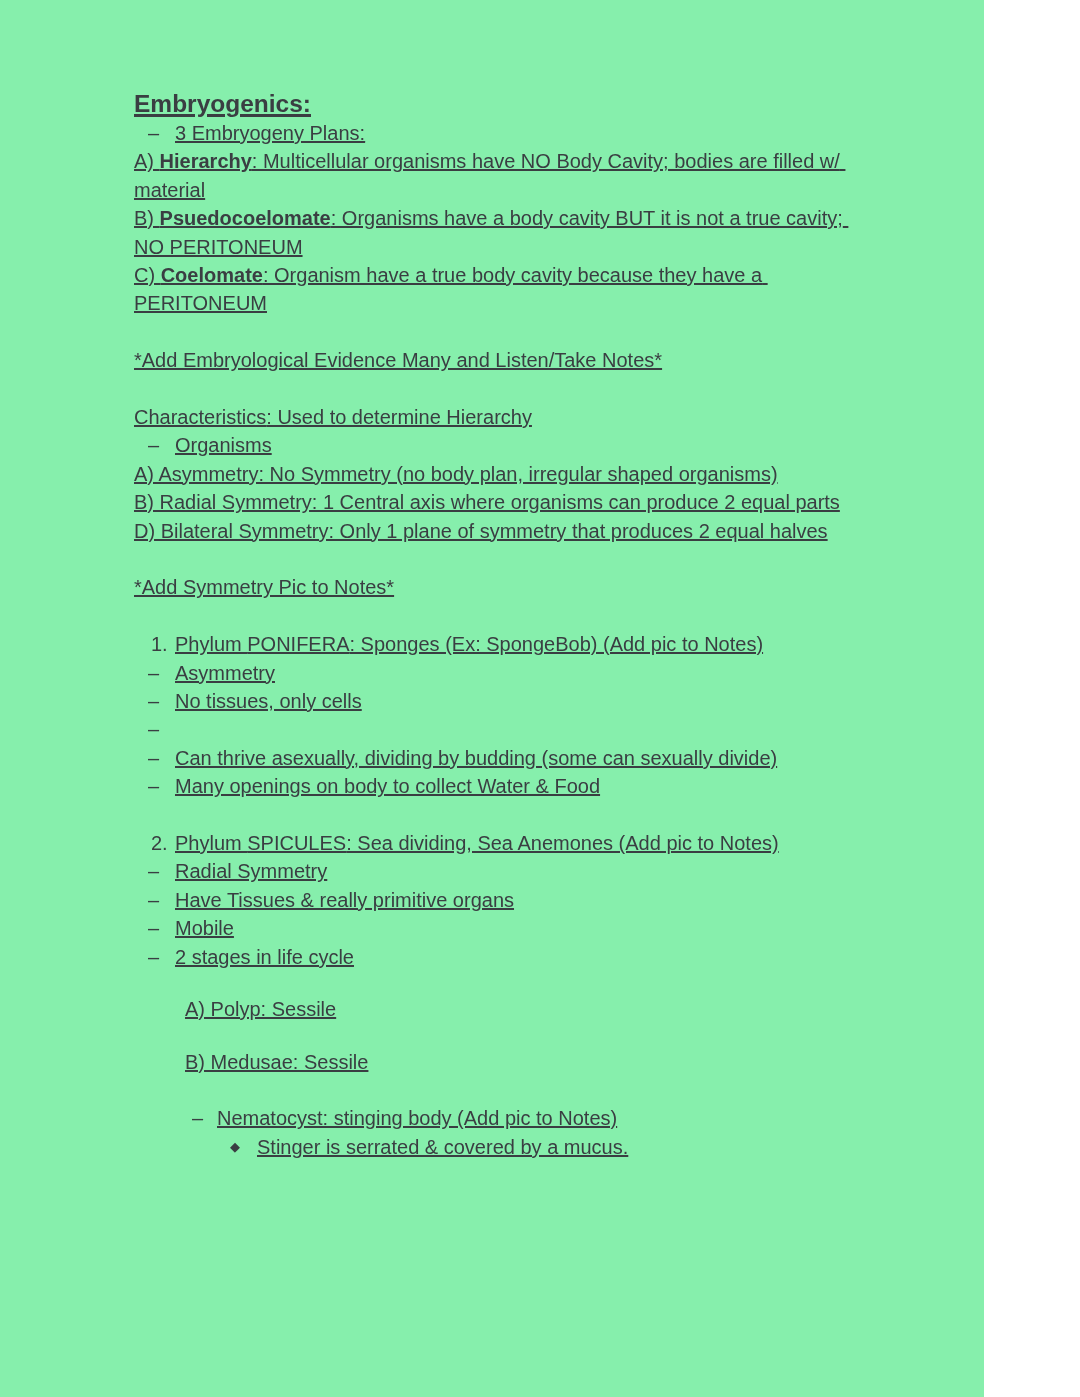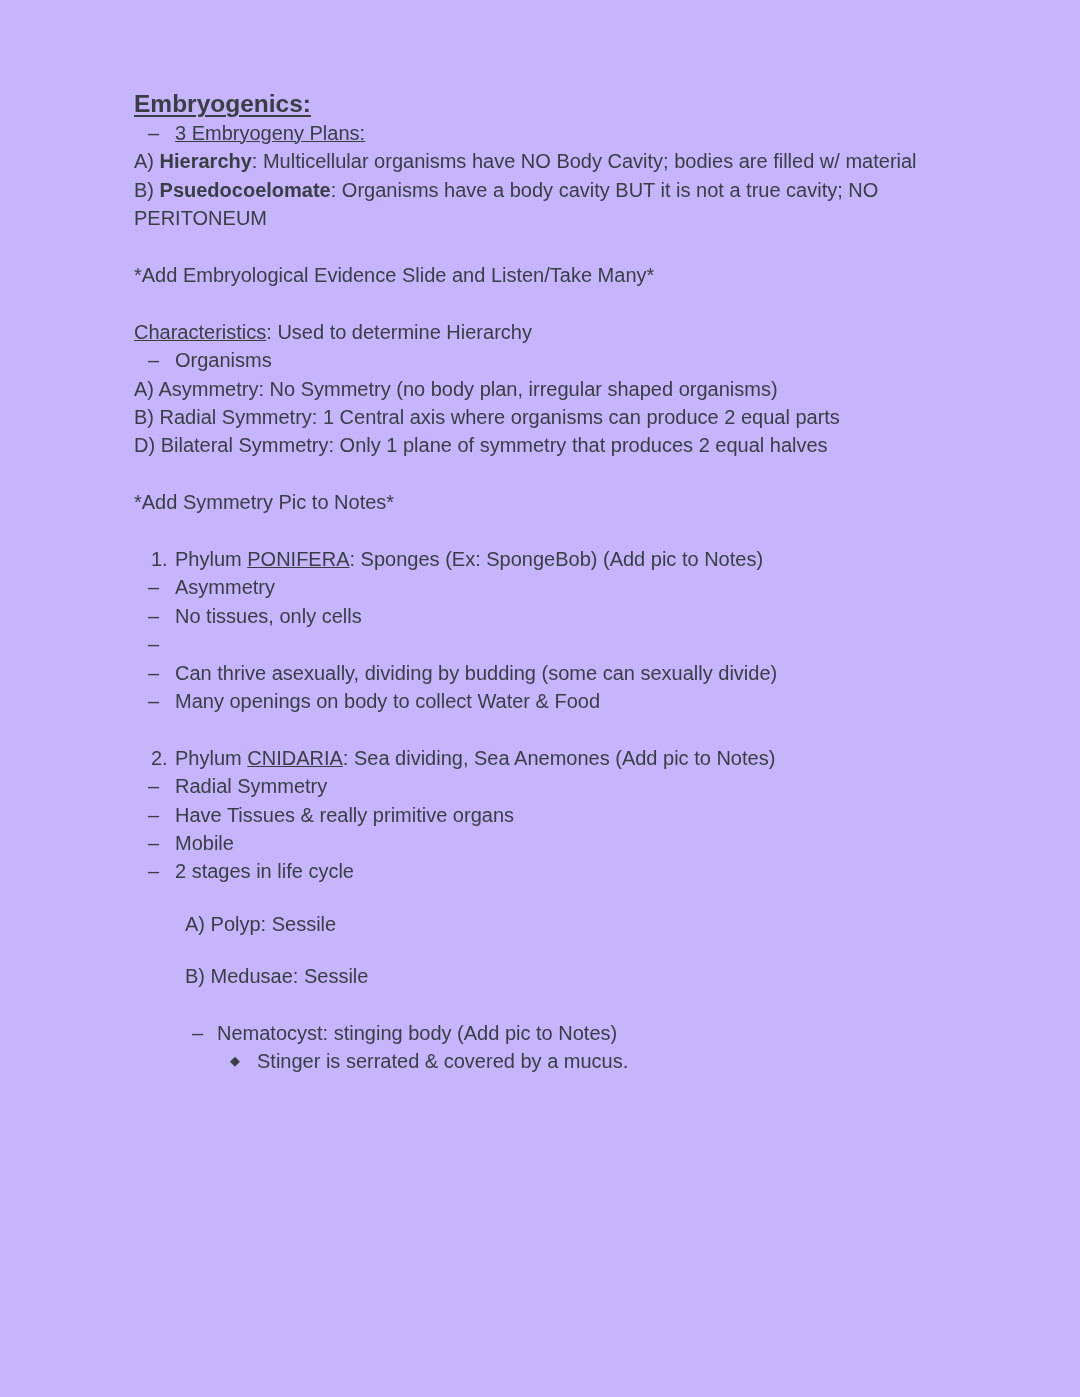"Embryogenics:" .page { background: #c4b5fd -> #86efac; text-decoration: none -> underline; width: 1080px -> 984px }
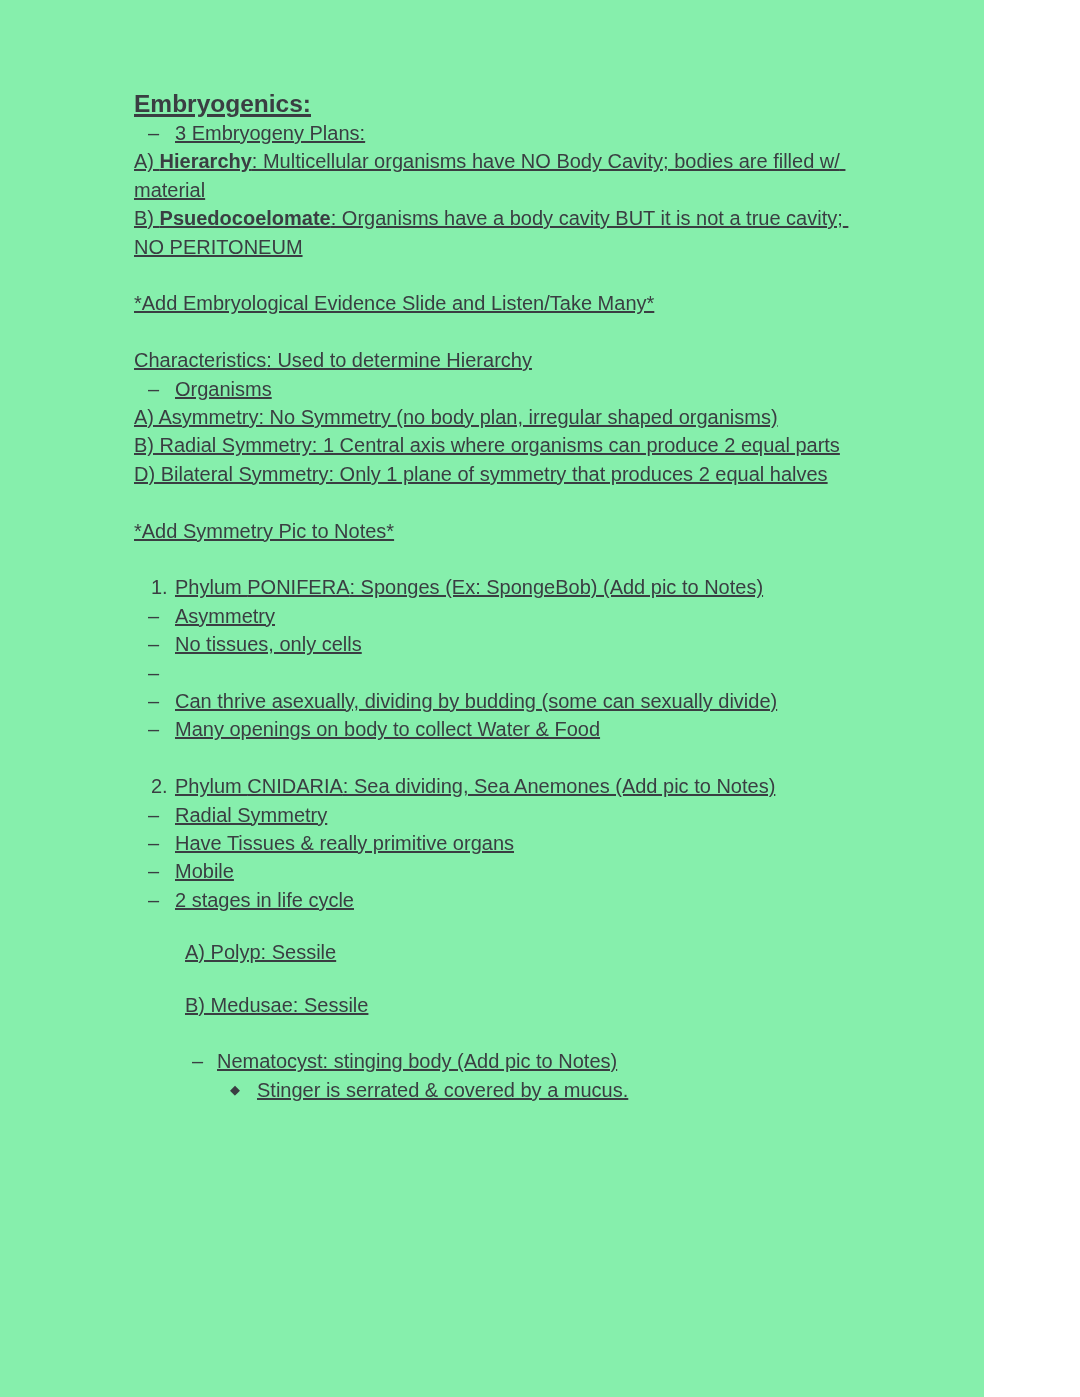"C) Coelomate: Organism have a" div.para { html: none -> <div><span>C) </span><span>Coelomate</span><span>: Organism have a true body cavity because they have a PERITONEUM</span></div> }
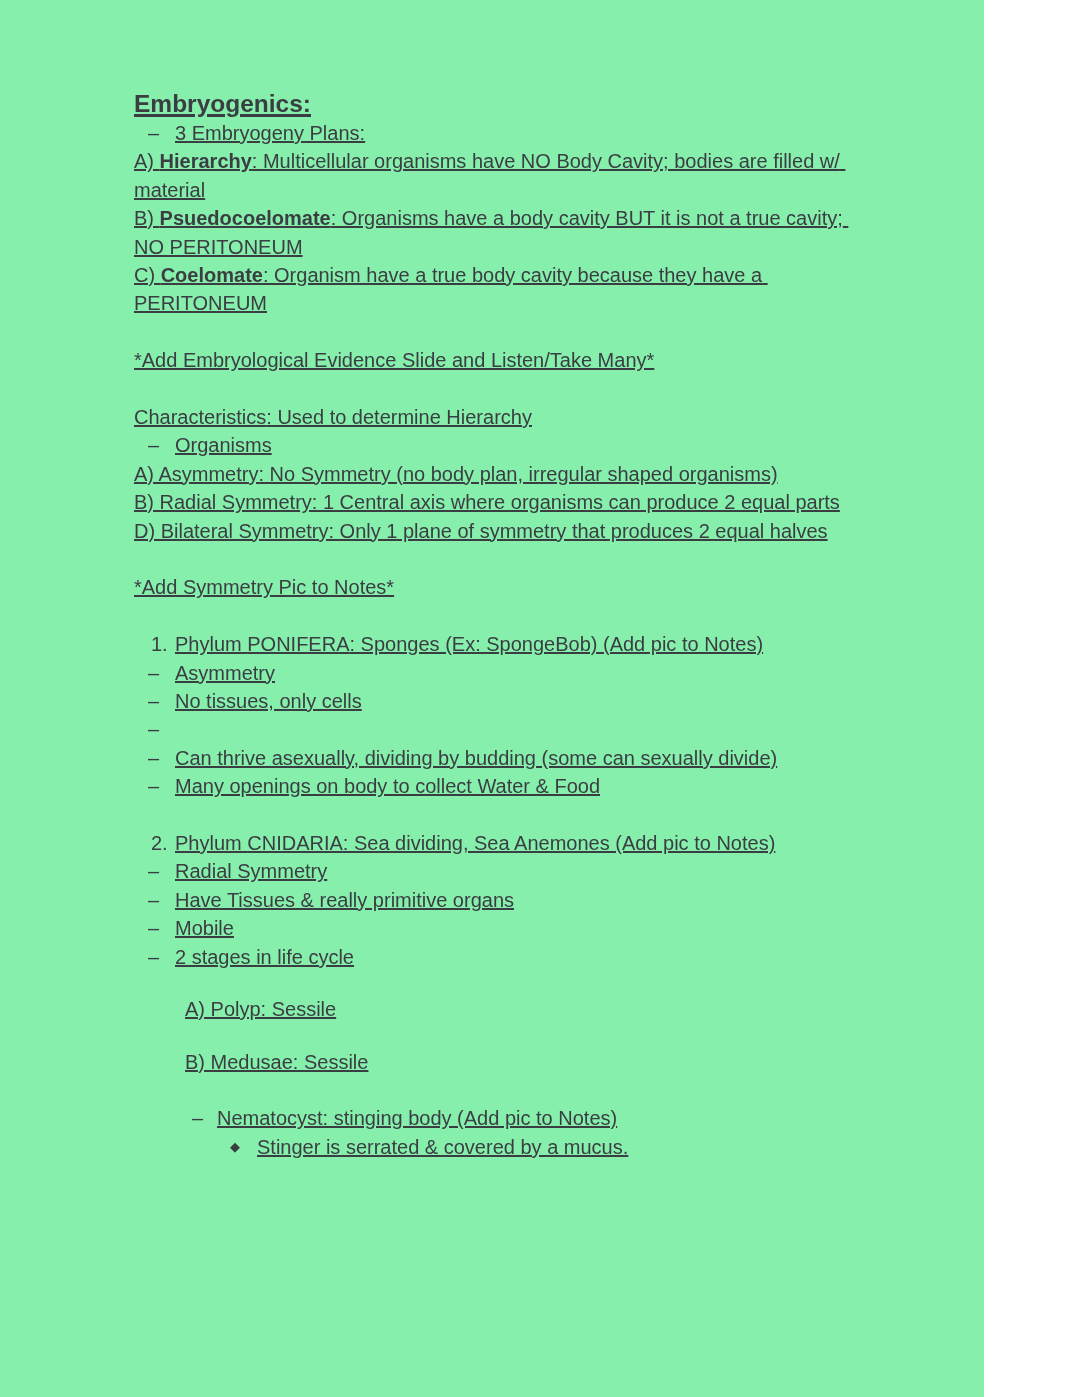"*Add Embryological Evidence Slide and" span.run { text: Slide and Listen/Take Many -> Many and Listen/Take Notes }
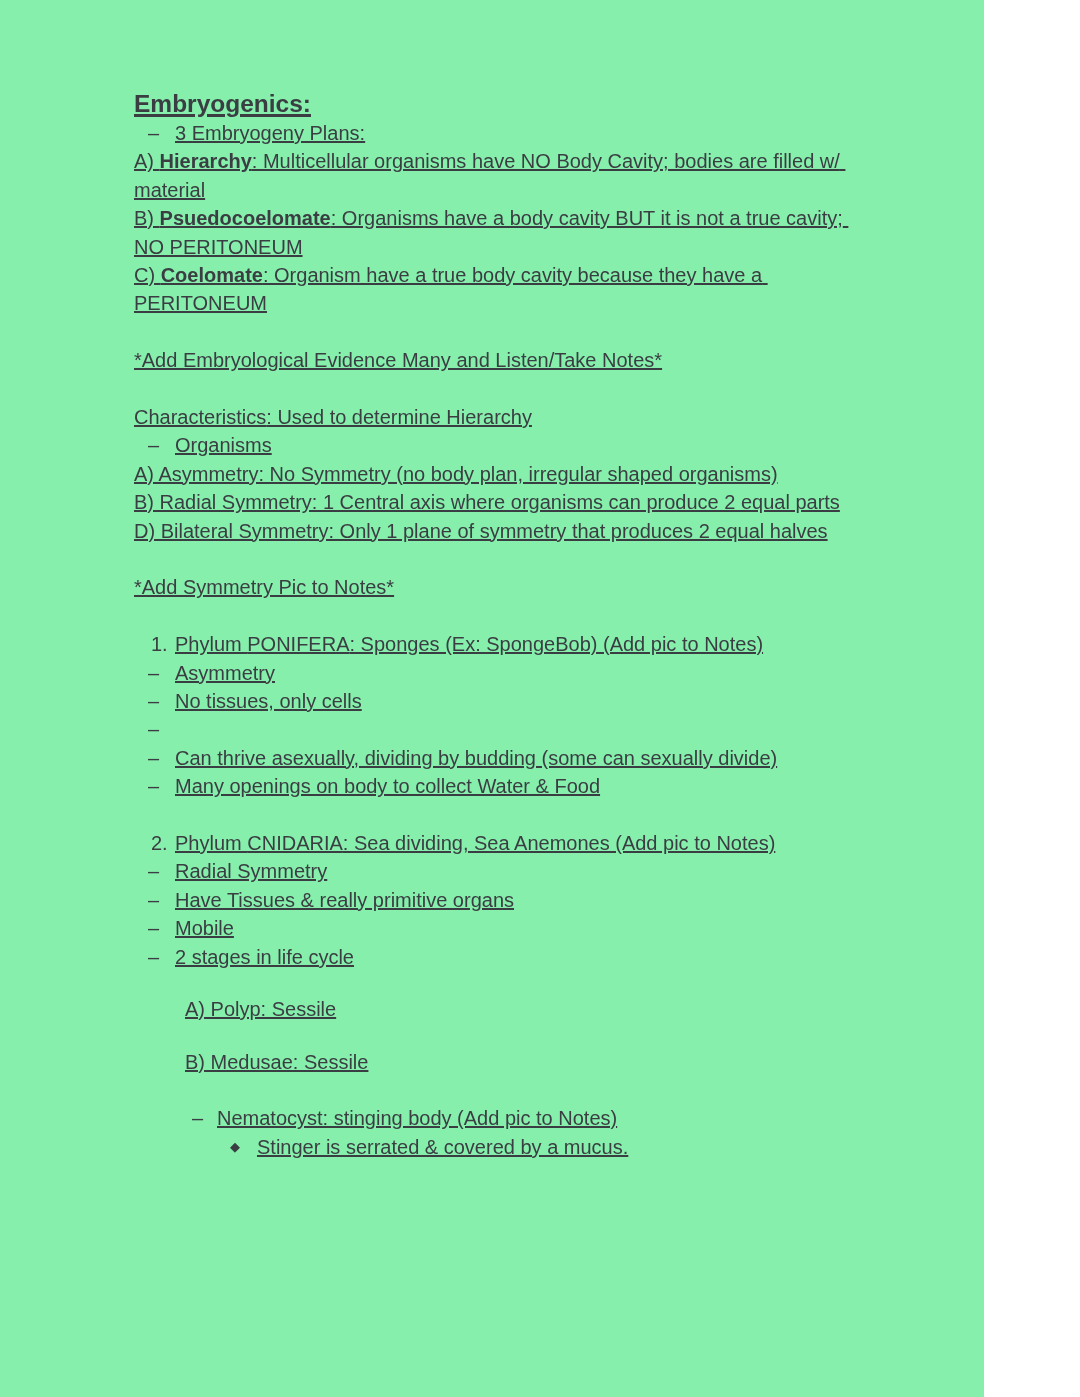"CNIDARIA" span.run { text: CNIDARIA -> SPICULES }
